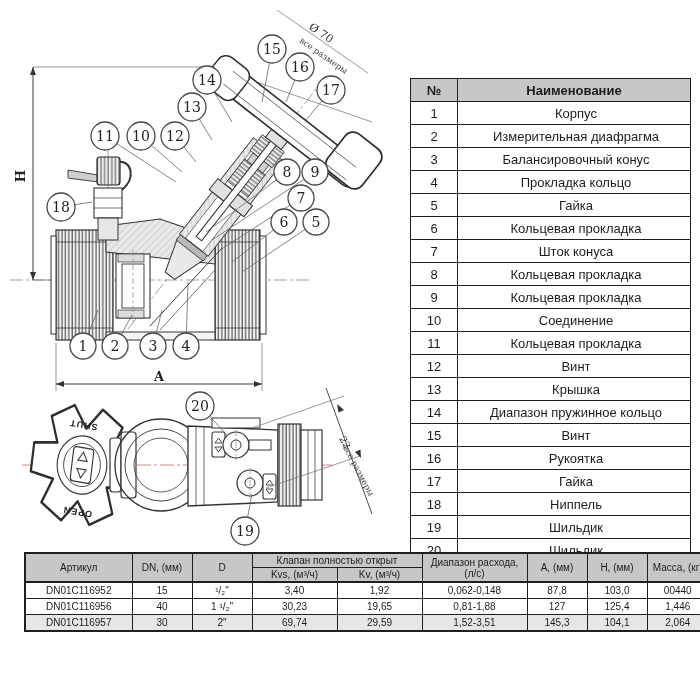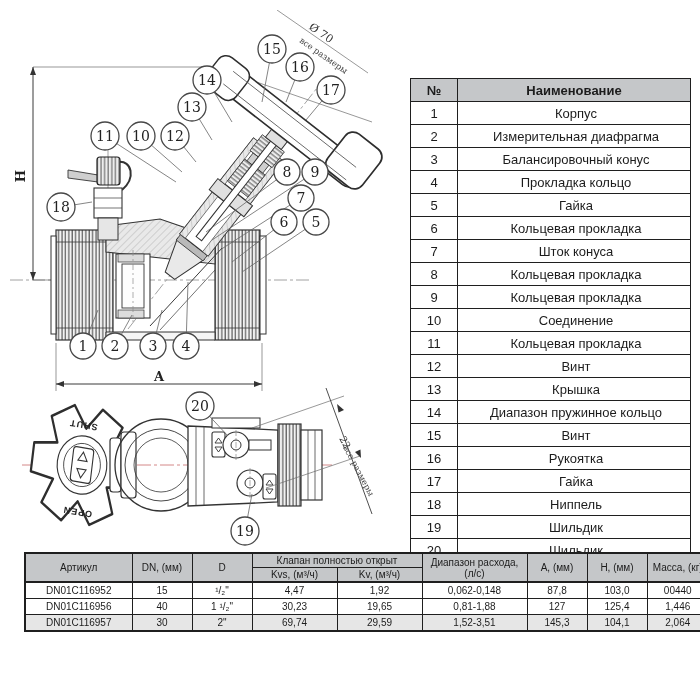"4,47" td { text: 4,47 -> 3,40 }
